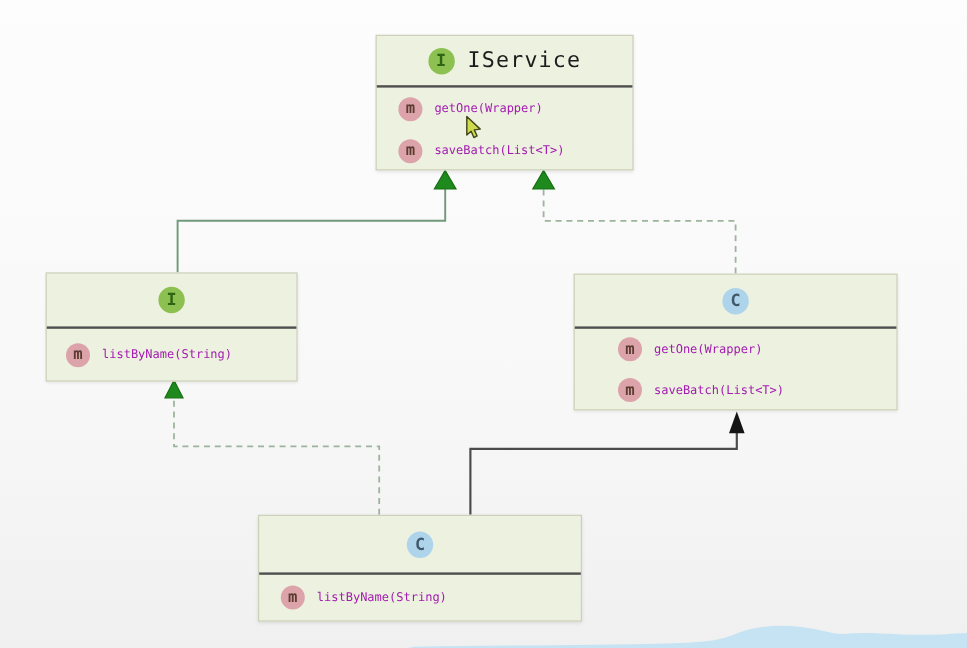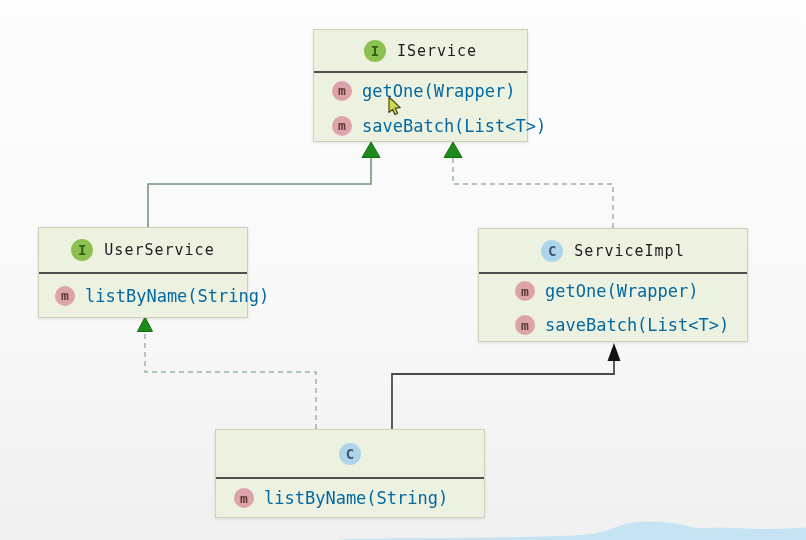"IService" .node-title { font-size: 15px -> 18px }
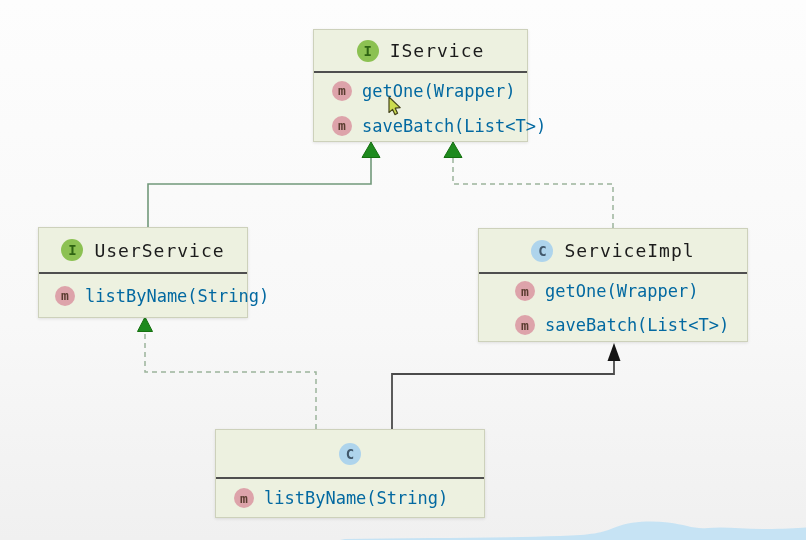"getOne(Wrapper)" .member-text { color: #0369a1 -> #a21caf; font-size: 17px -> 10px }
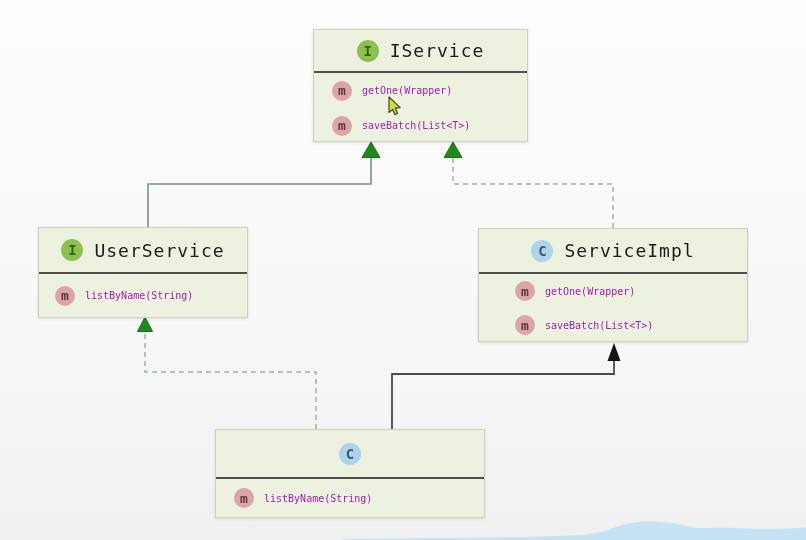"UserService" span.node-title { html: <span>UserService</span> -> none }
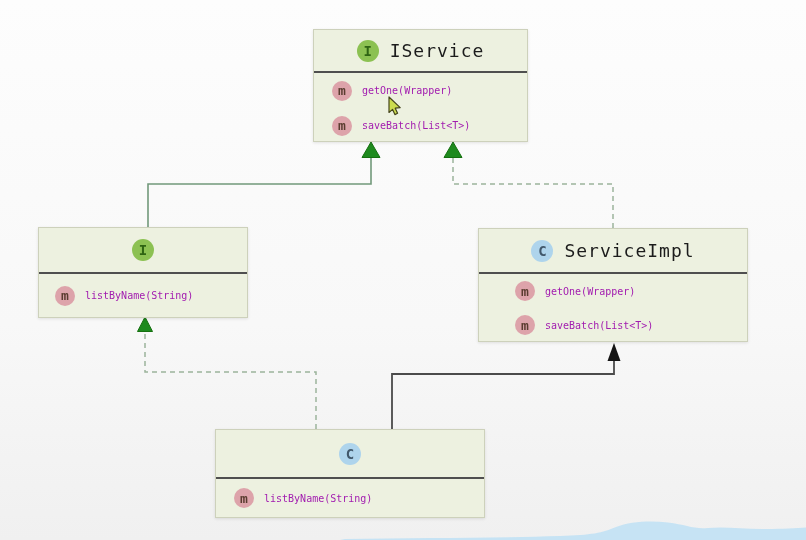"ServiceImpl" span.node-title { html: <span>ServiceImpl</span> -> none }
